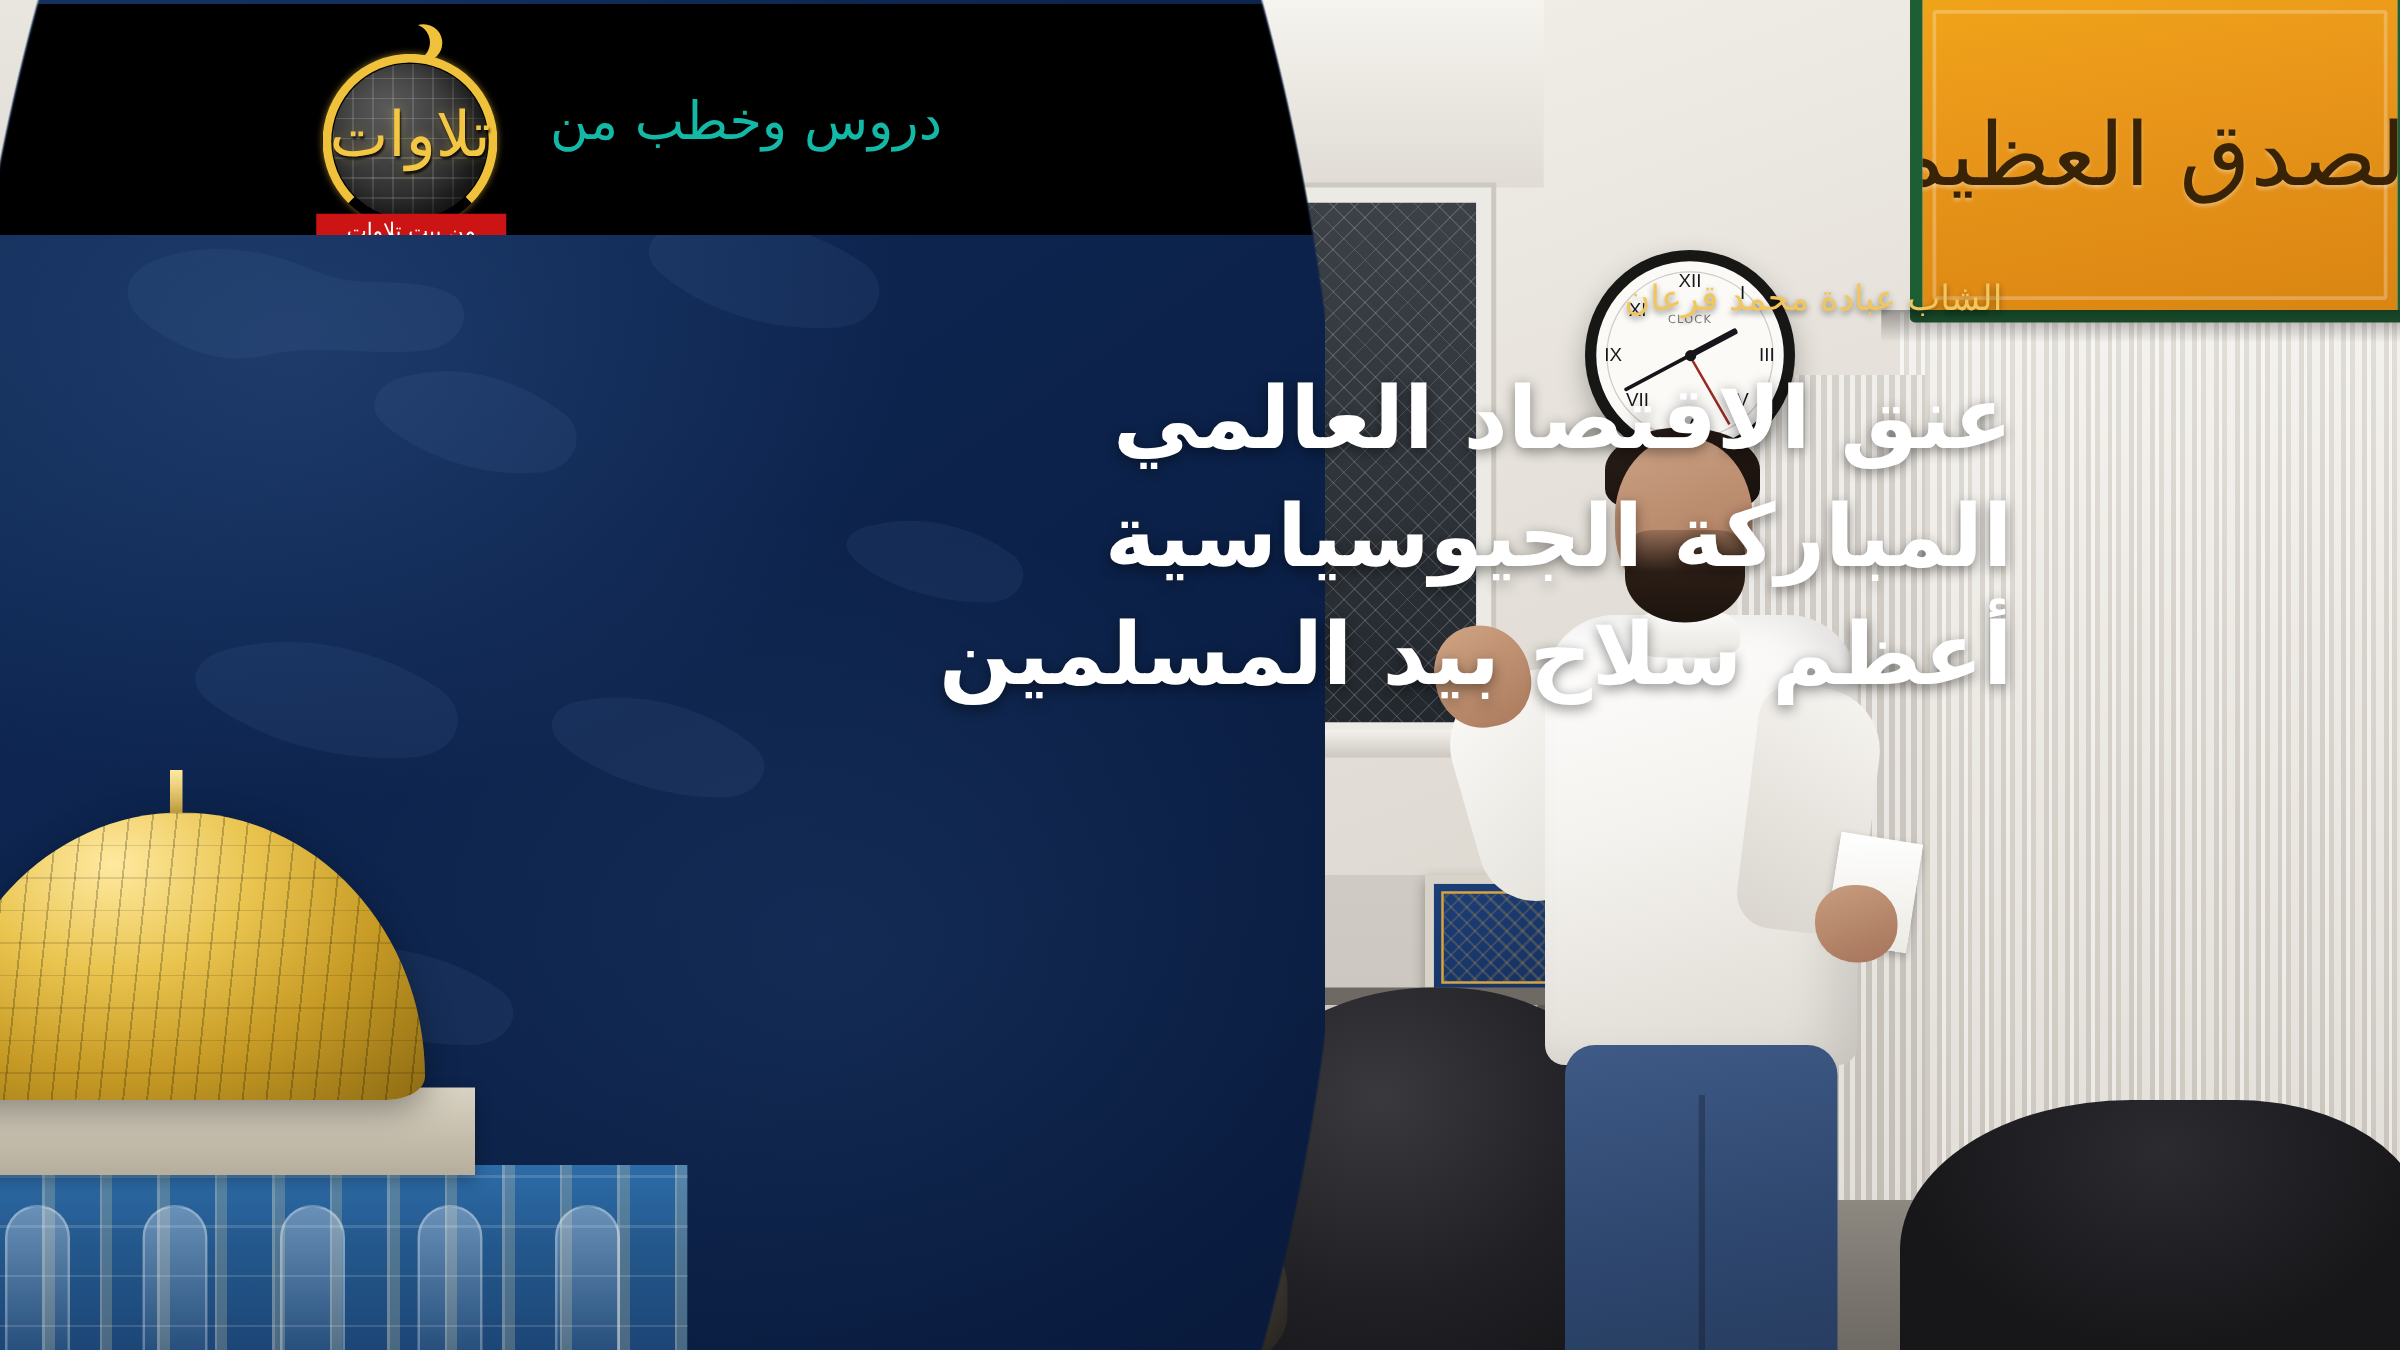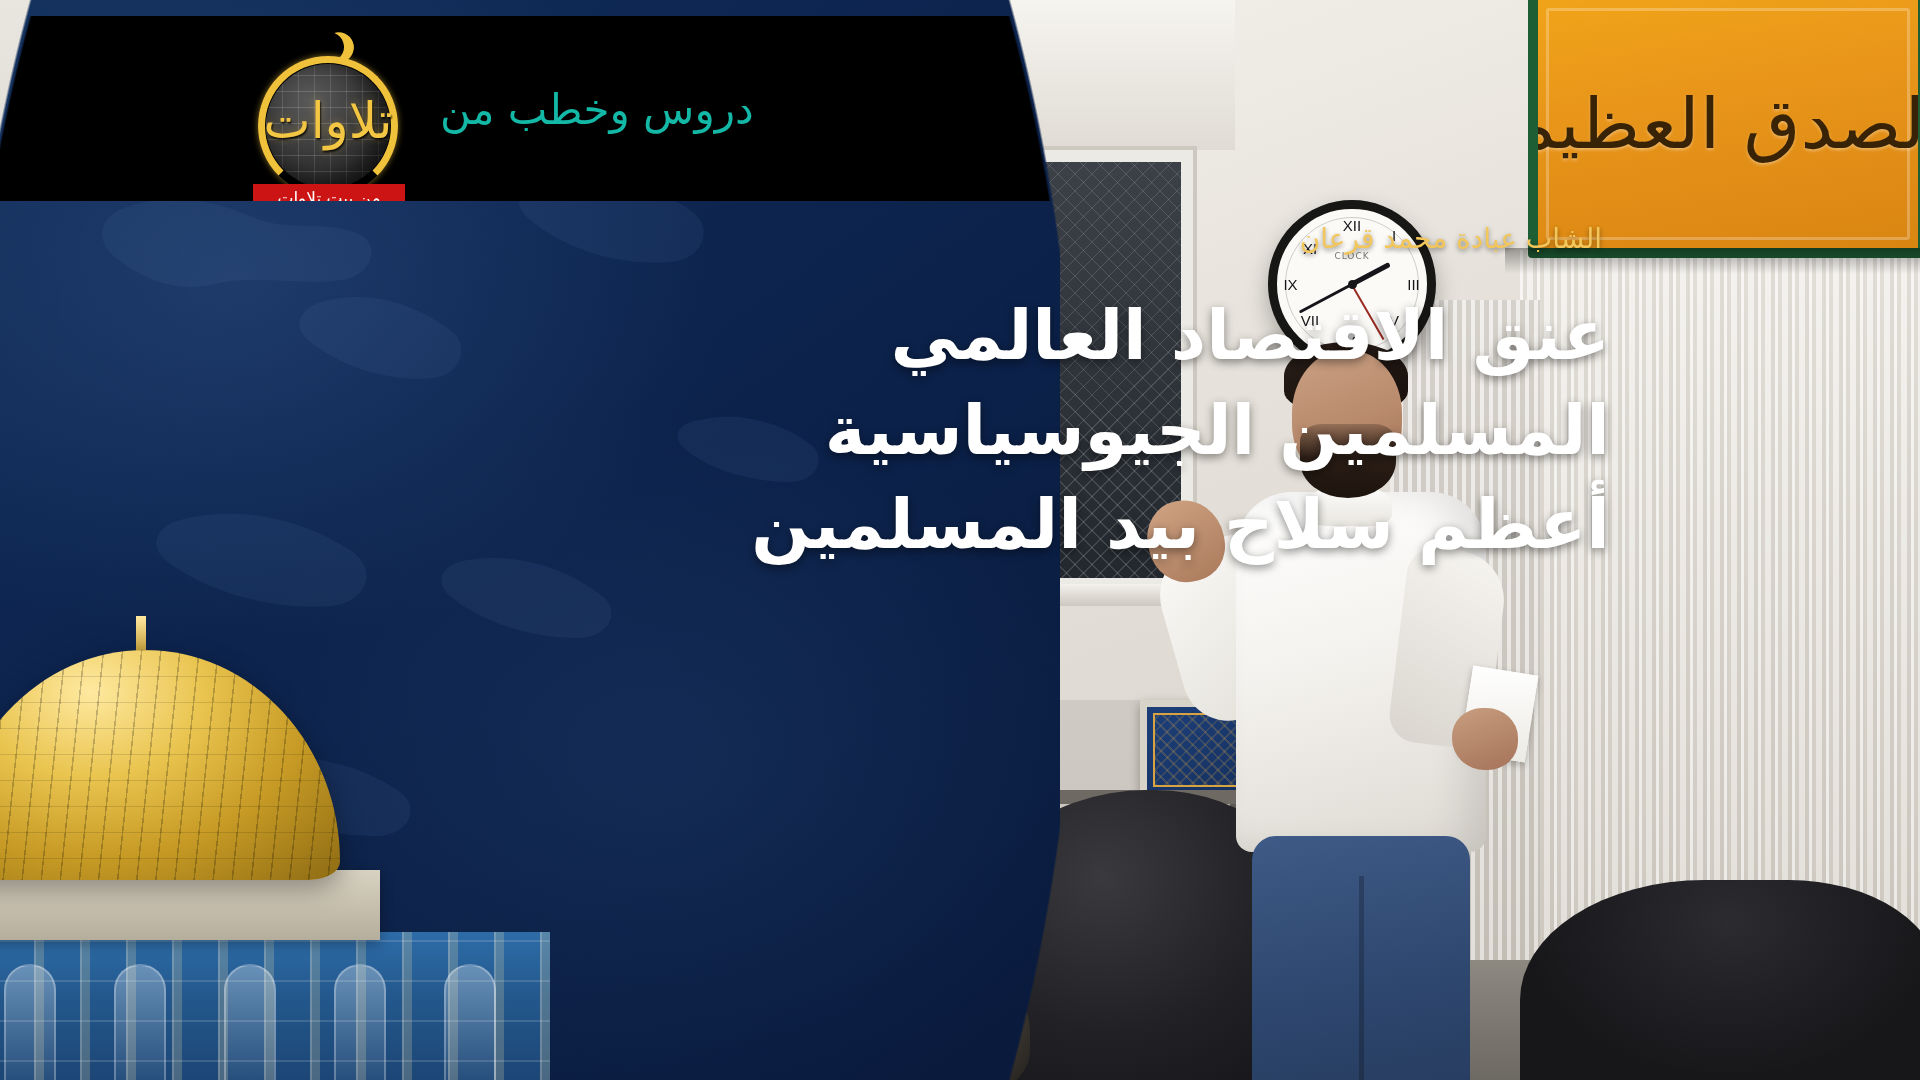"تلاوات" .header-bar { top: 16px -> 3px }
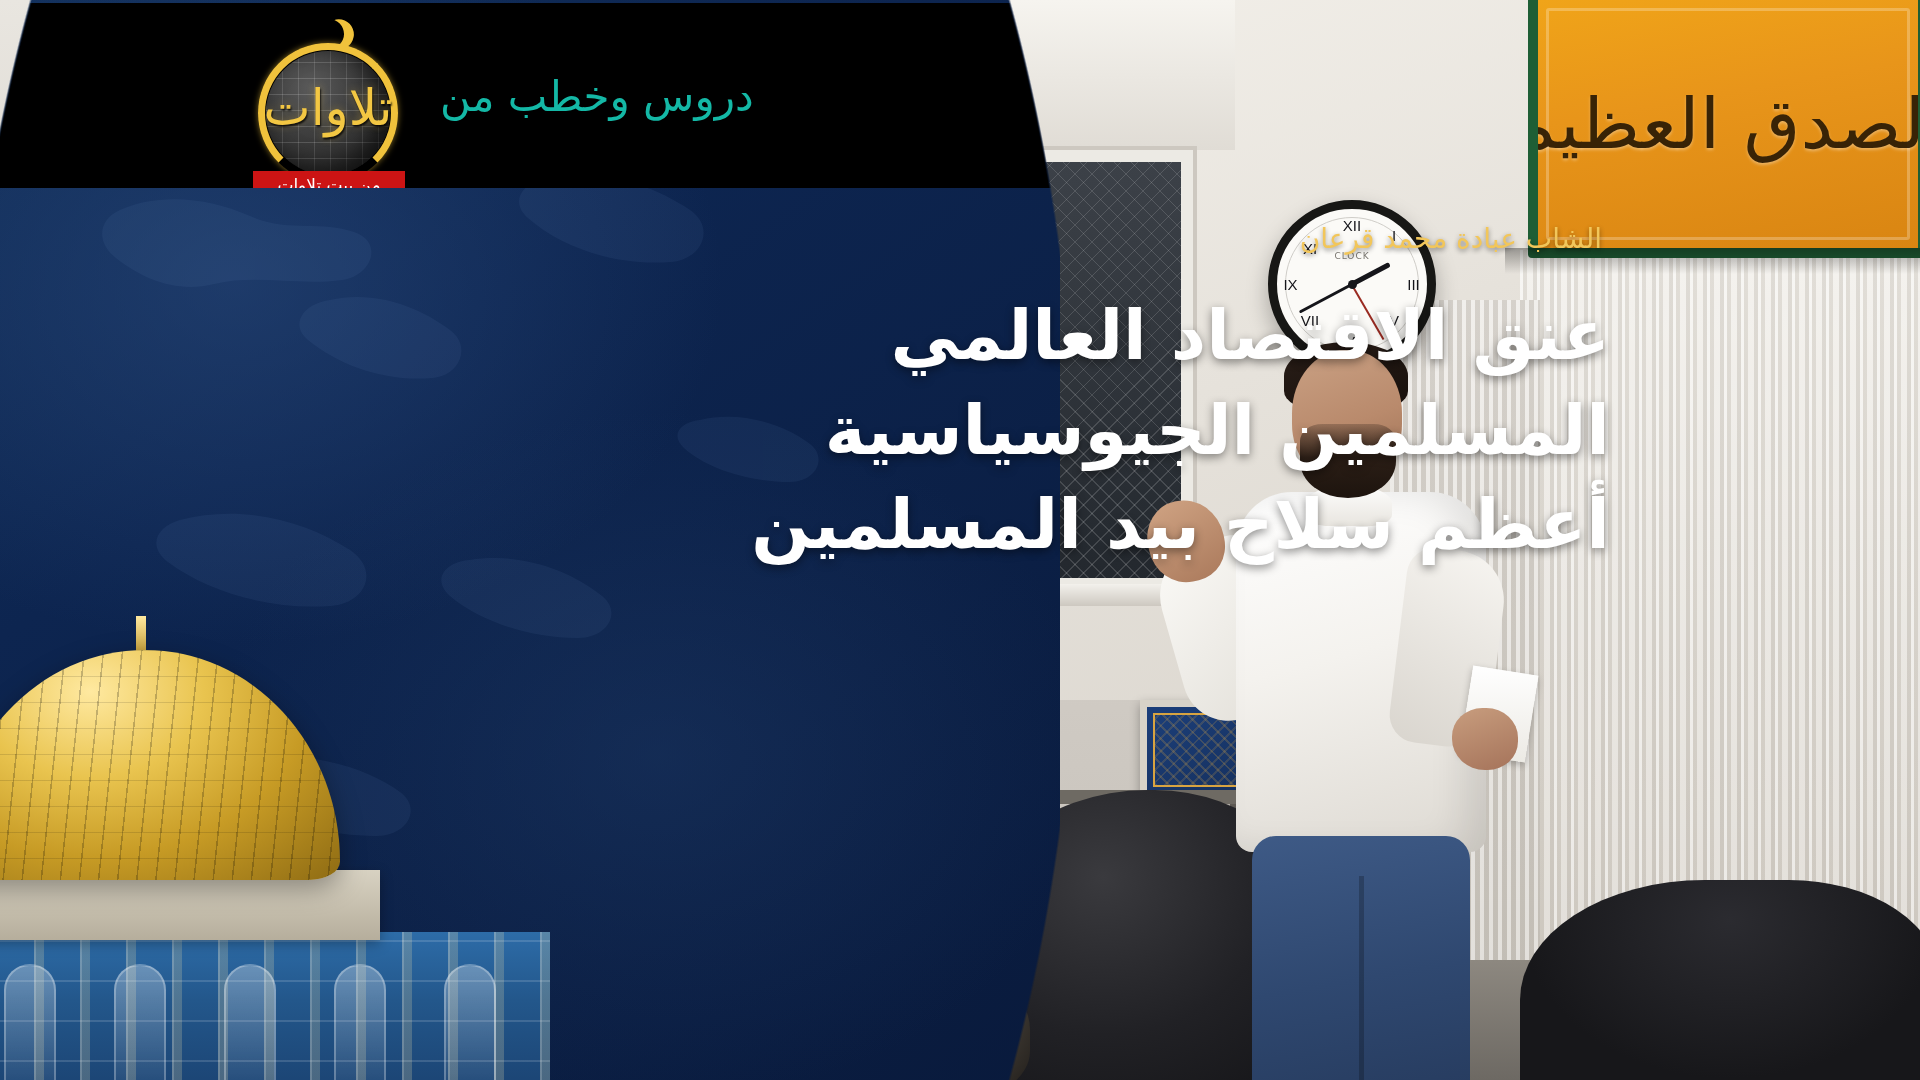"المسلمين الجيوسياسية" div { text: المسلمين -> المباركة }
